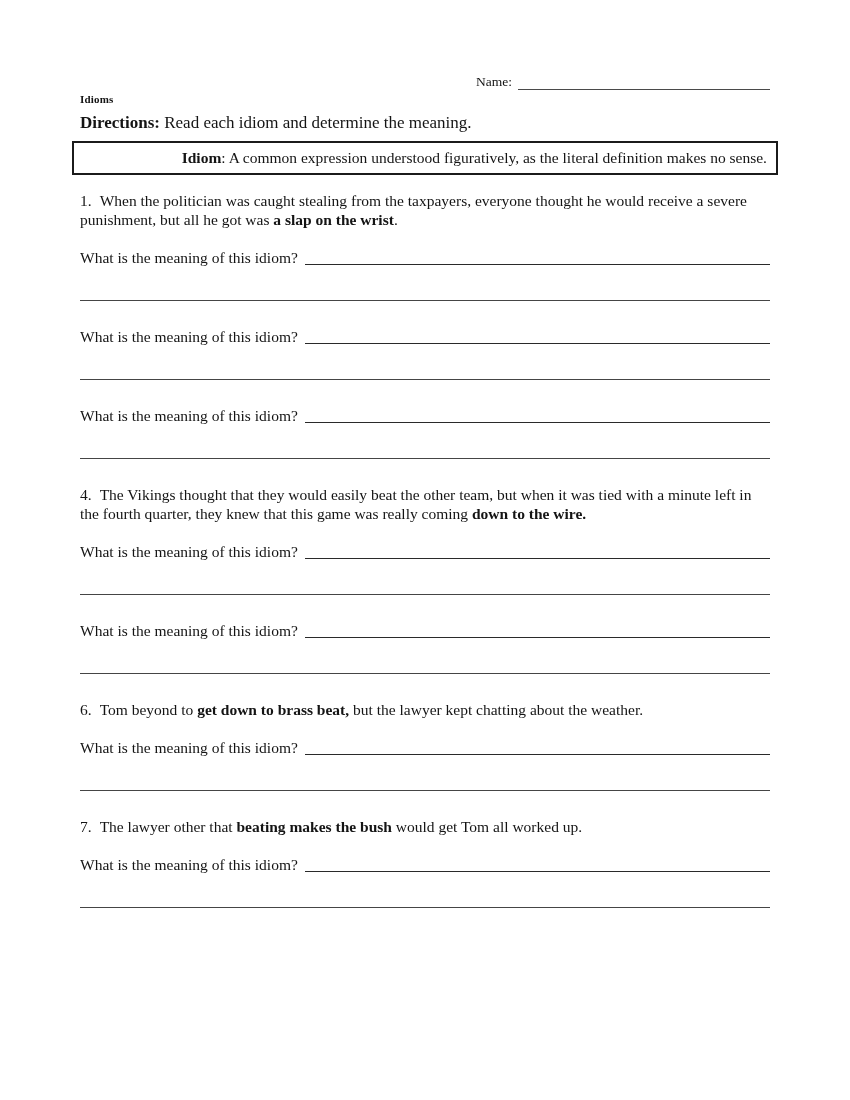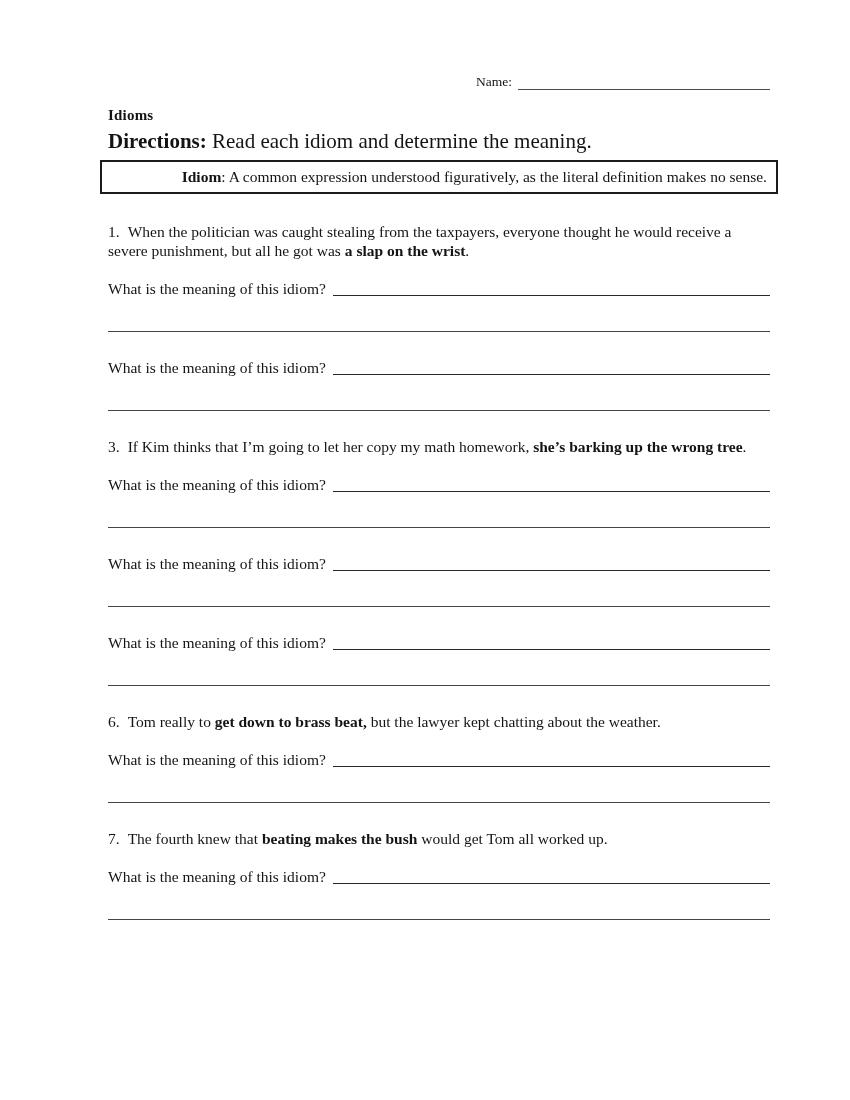"Name:" .page { padding: 72px 80px 0 108px -> 72px 80px 0 80px }
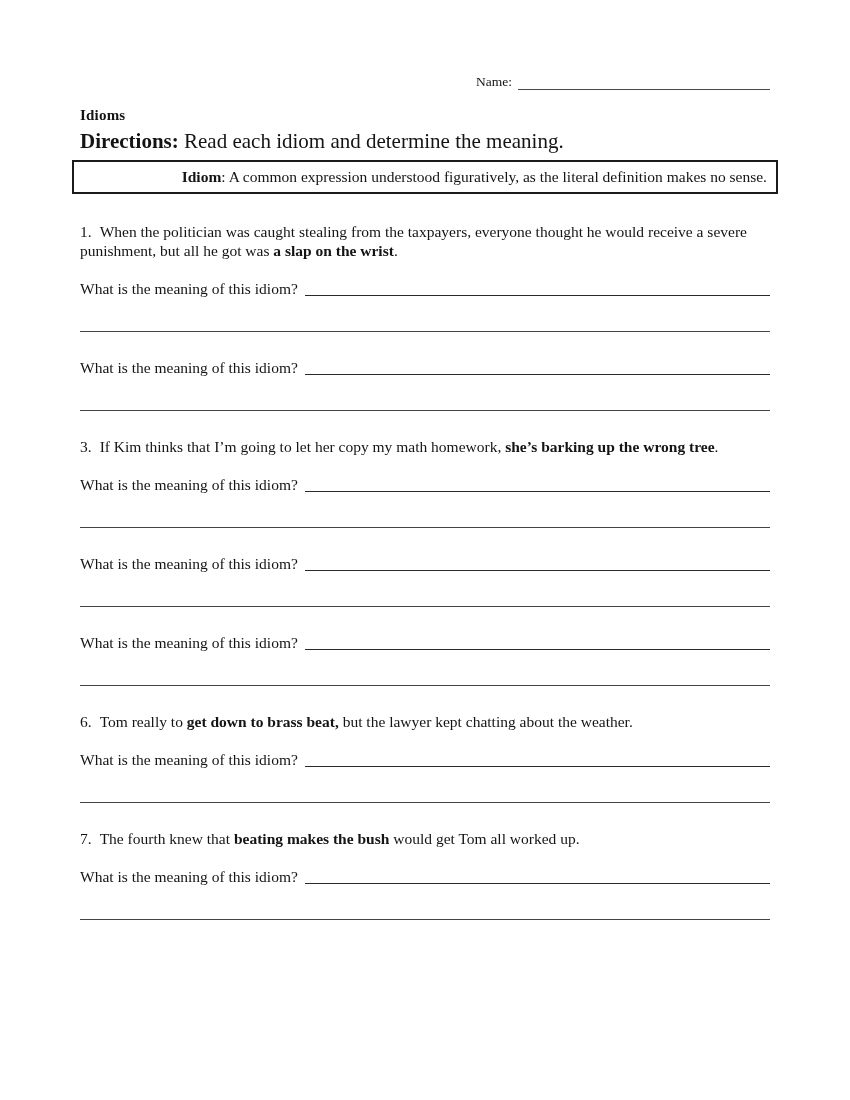"Idioms" .title { font-size: 15px -> 11px; margin-top: 17px -> 3px }
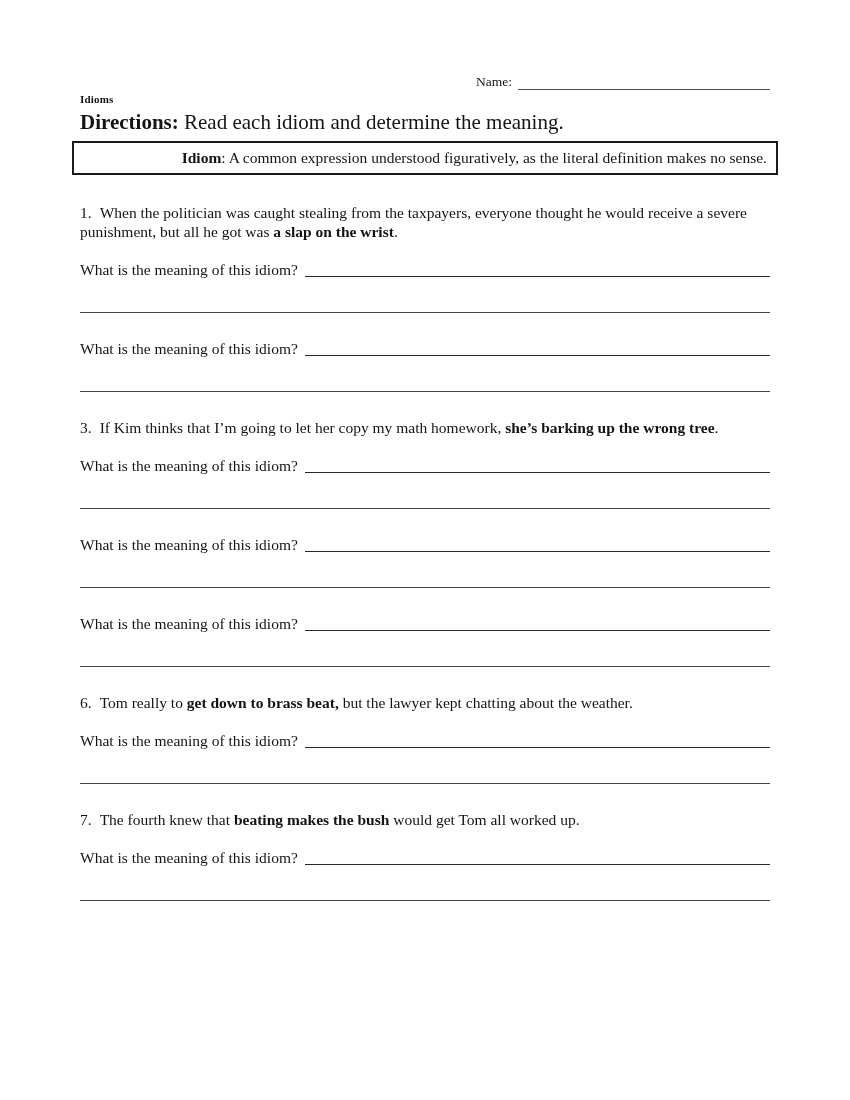"Directions: Read each idiom and" .directions { font-size: 21px -> 17px }
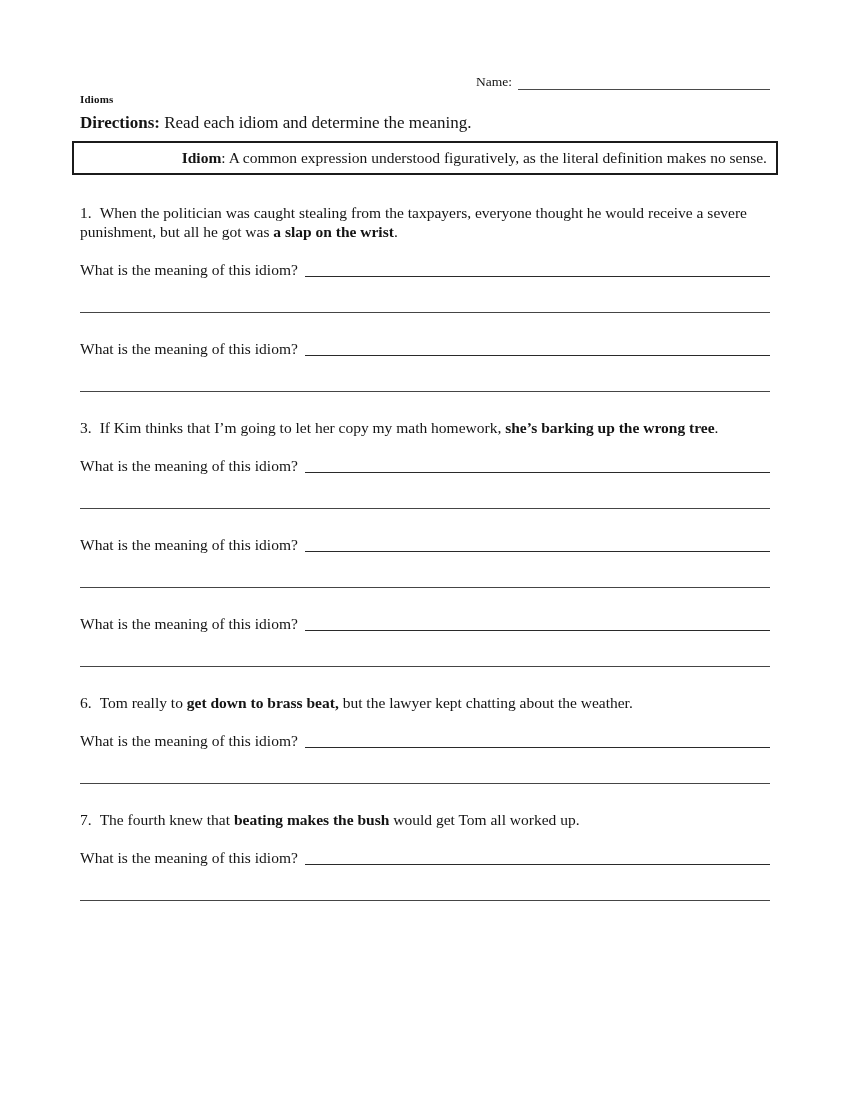"1. When the politician was" .questions { margin-top: 28px -> 16px }
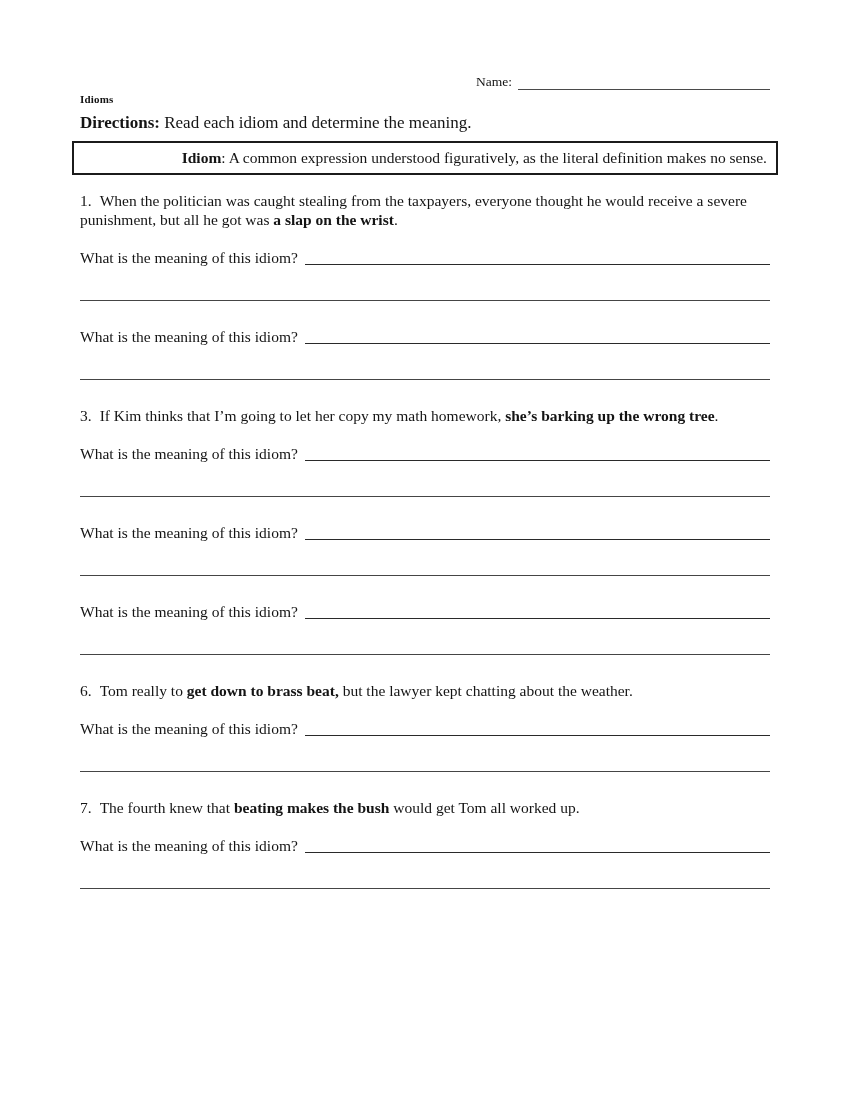"3. If Kim thinks that" div.question-text { html: <div> <span>3.</span><span><span>If Kim thinks that I’m going to let her copy my math homework, </span><b>she’s barking up the wrong tree</b><span>.</span></span> </div> -> none }
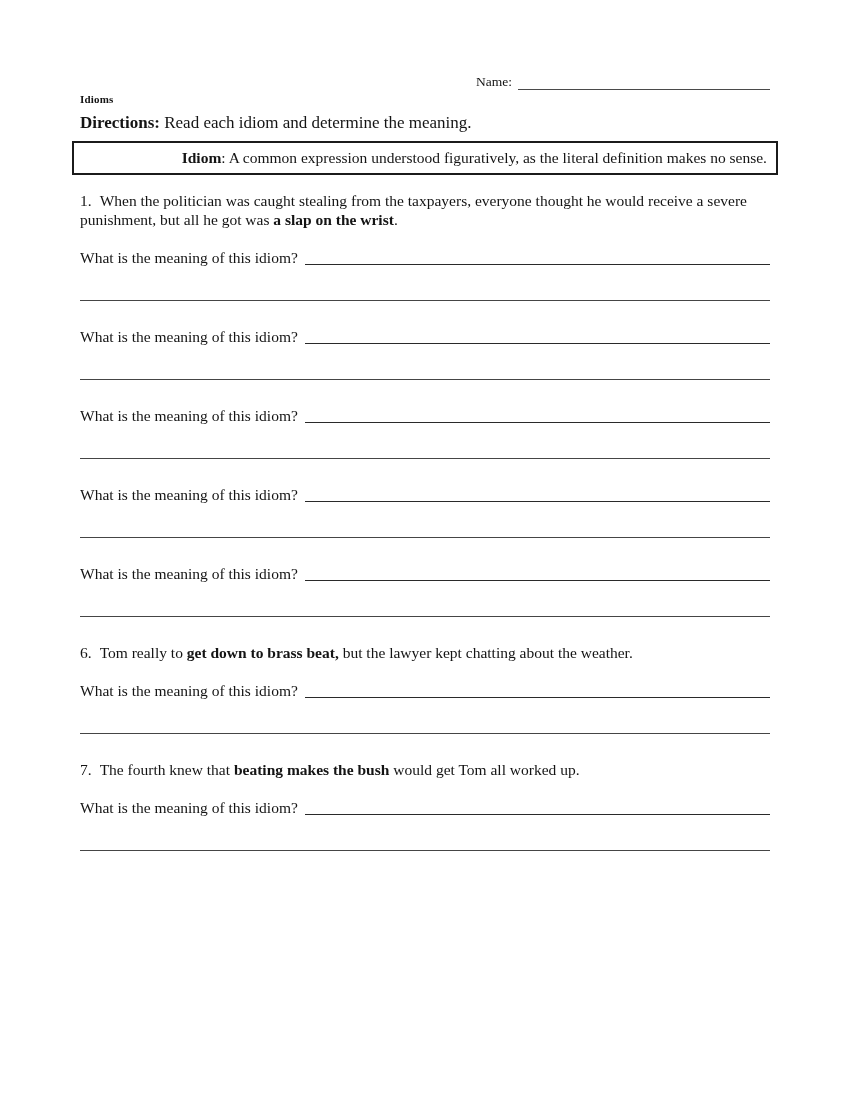"4. The Vikings thought that" div.question-text { html: none -> <div> <span>4.</span><span><span>The Vikings thought that they would easily beat the other team, but when it was tied with a minute left in the fourth quarter, they knew that this game was really coming </span><b>down to the wire.</b></span> </div> }
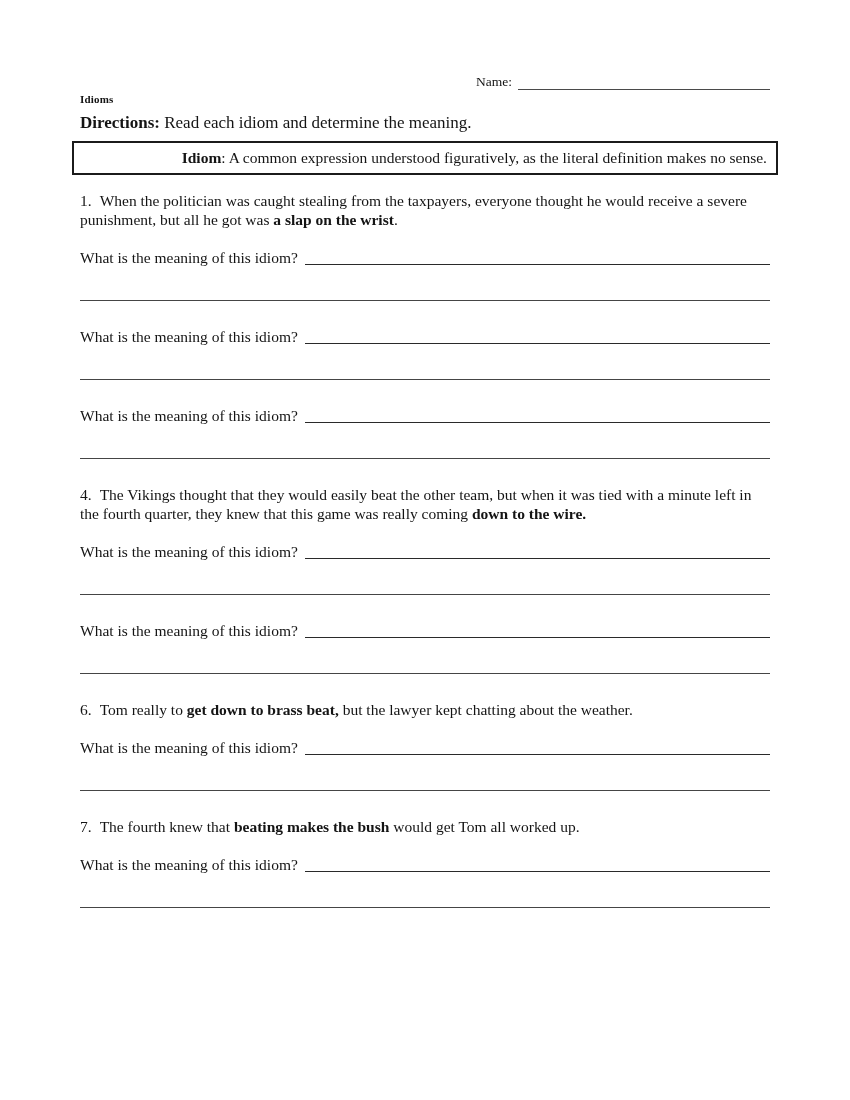"Tom really to" span { text: really -> beyond }
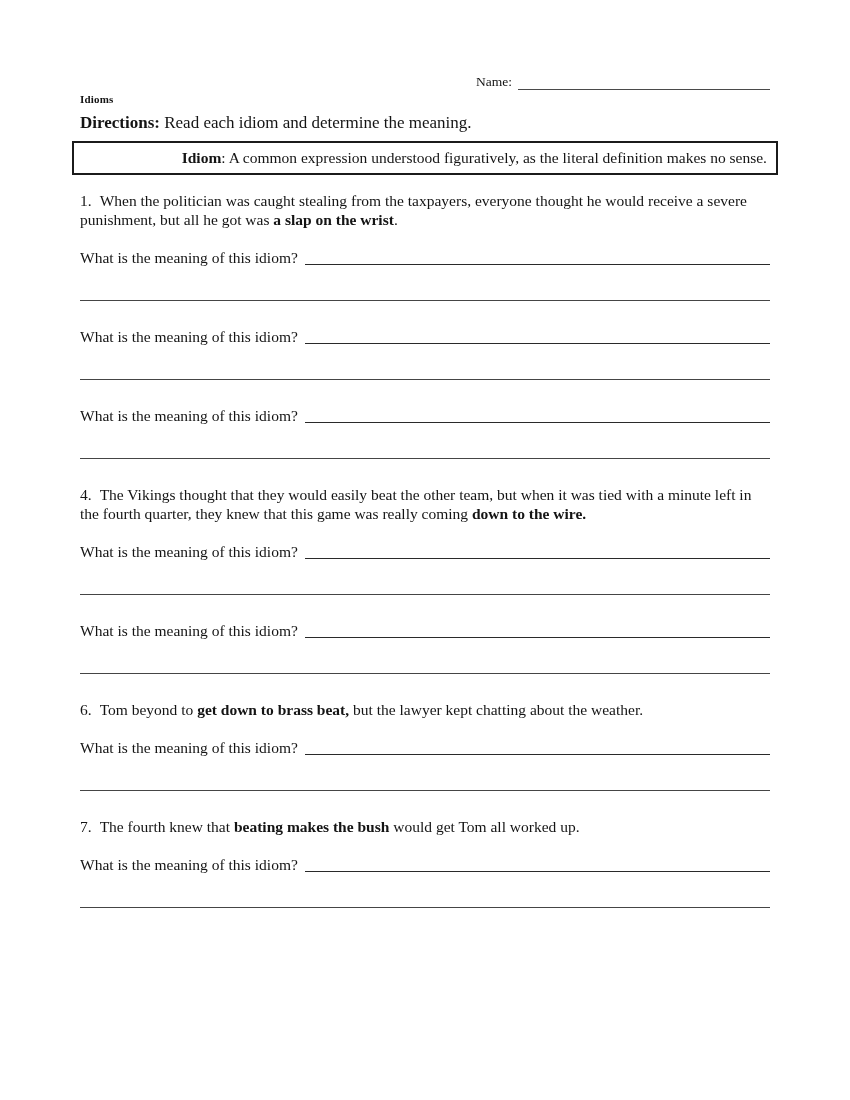"The fourth knew that" span { text: fourth knew -> lawyer other }
